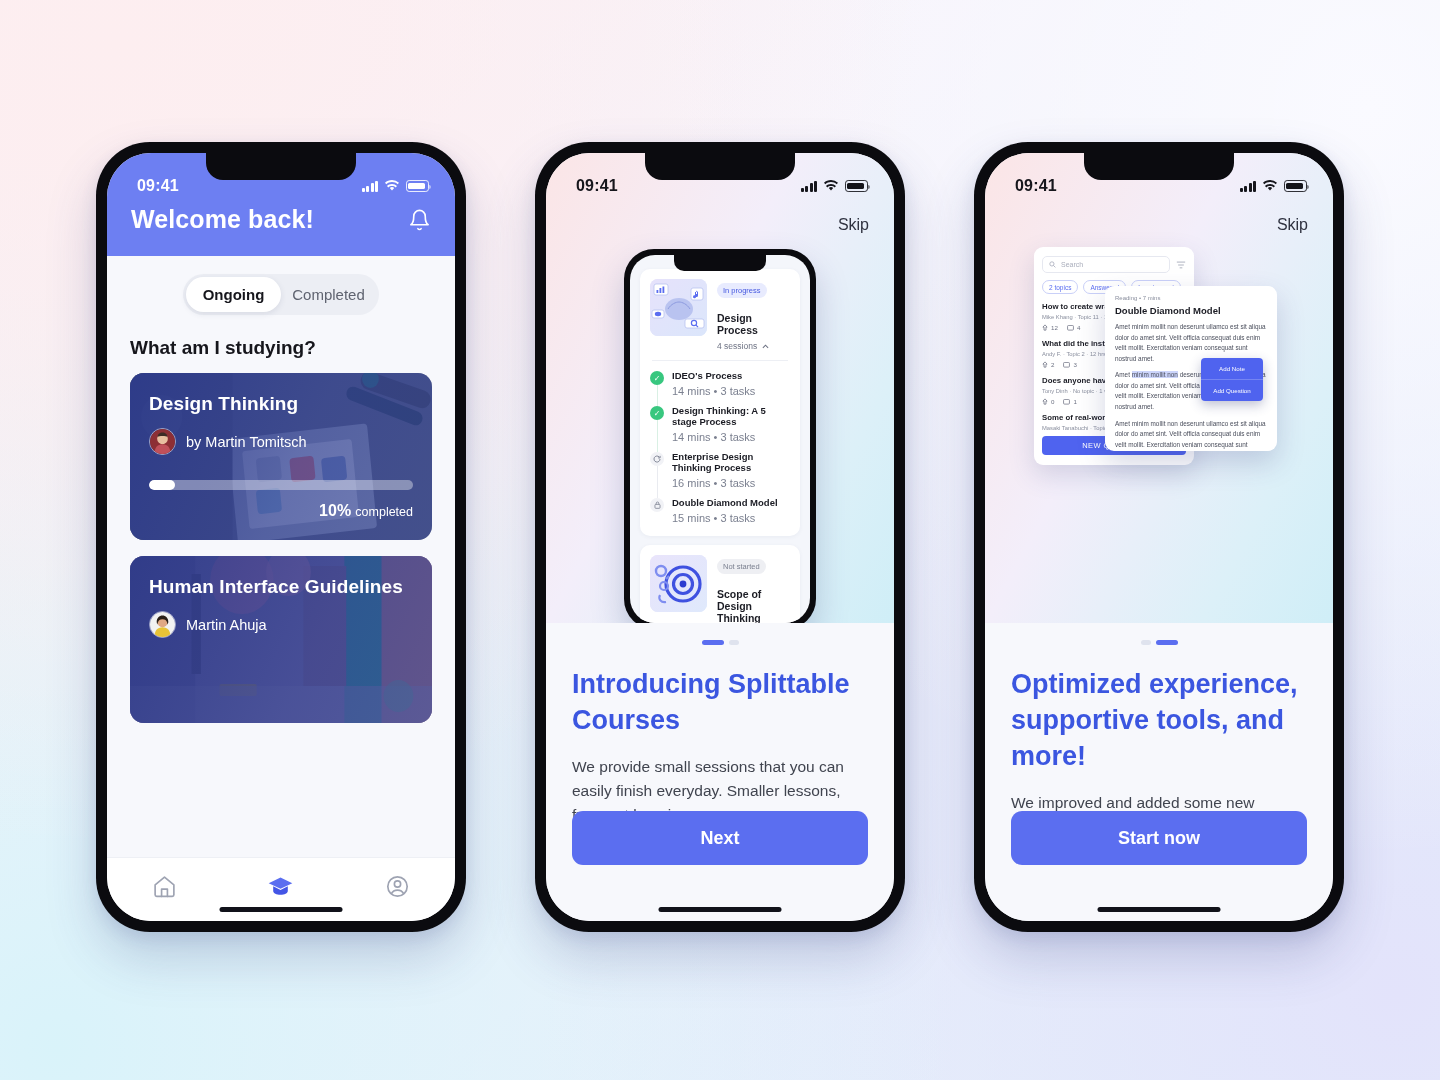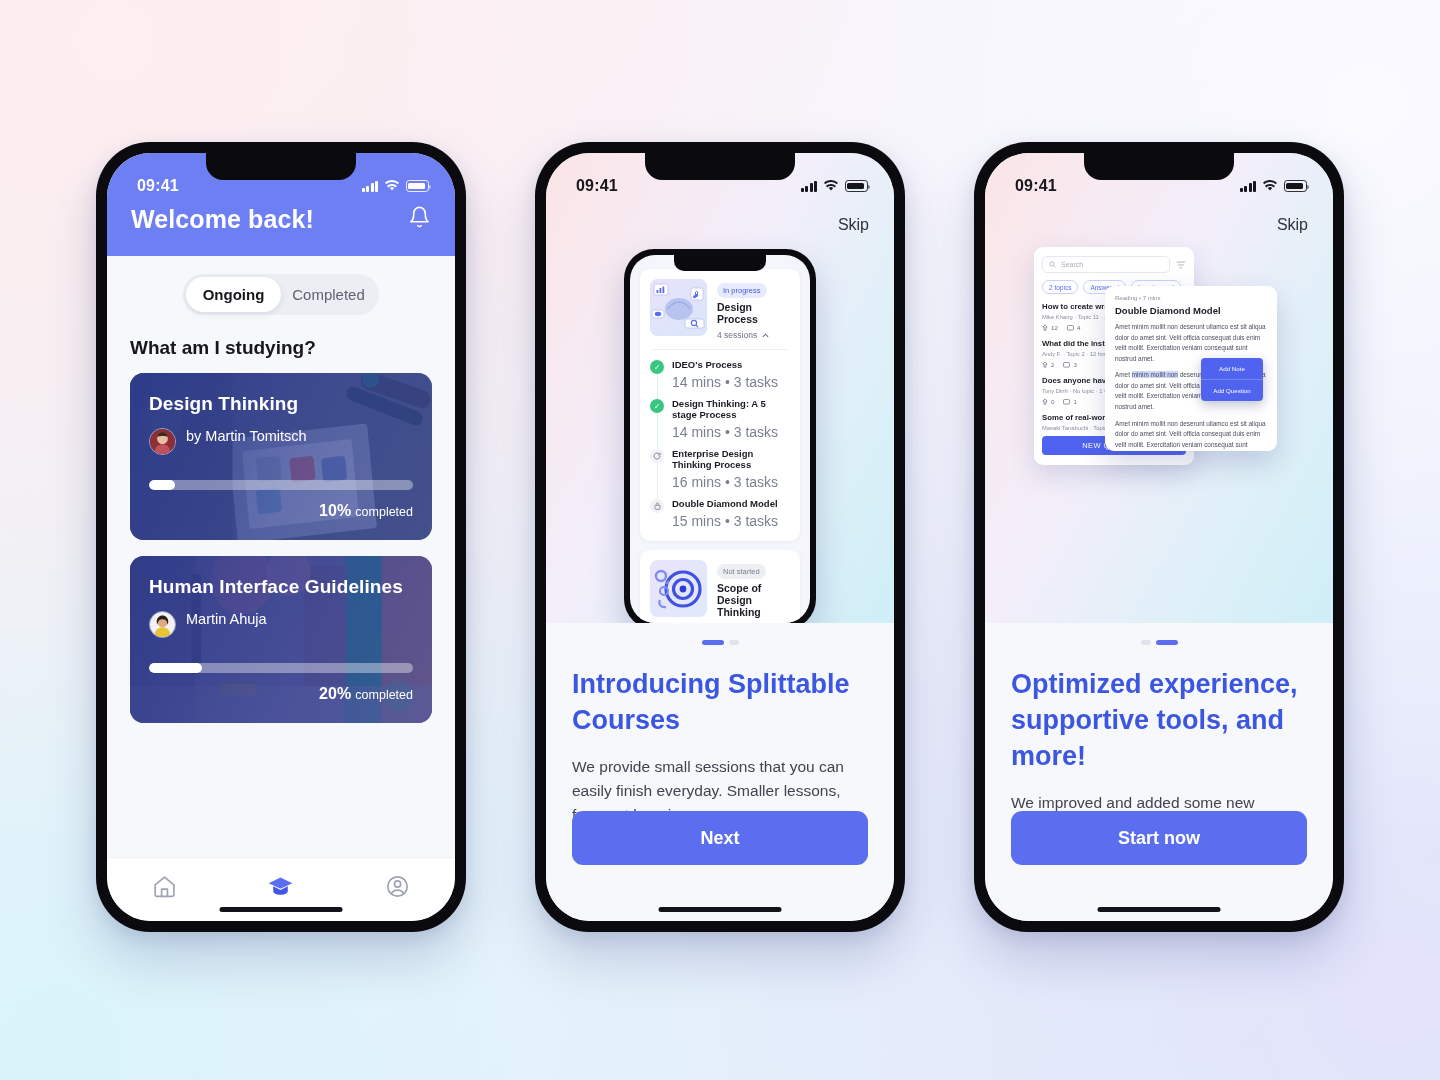"Welcome back!" .p1-header { align-items: flex-start -> center }
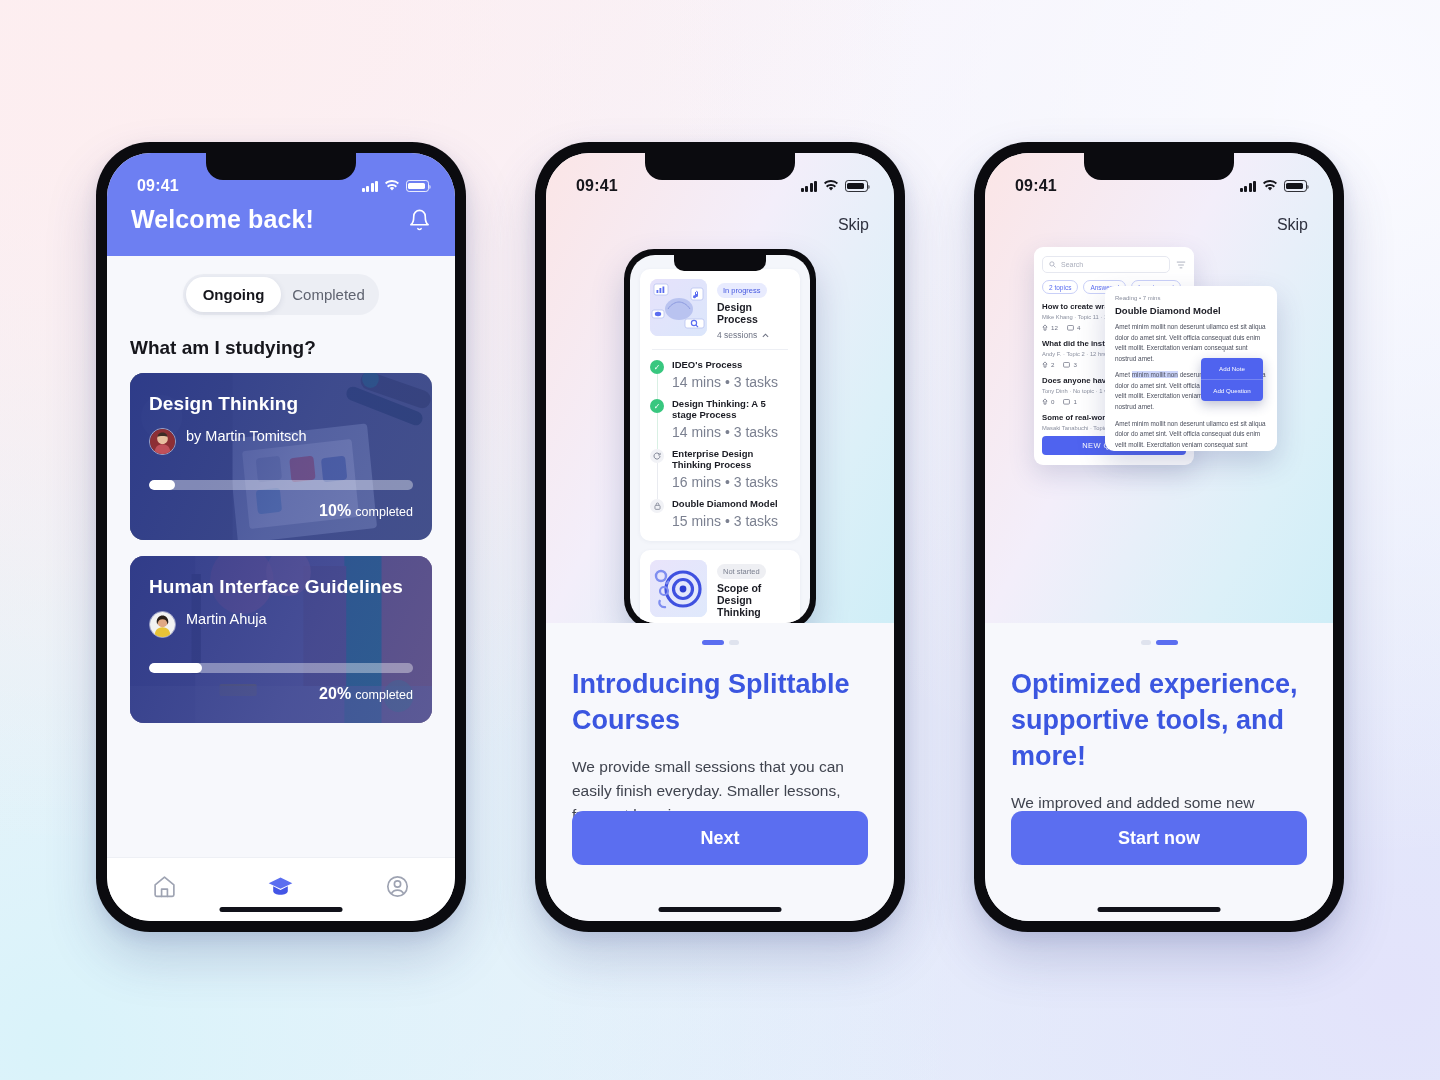"Design Process" .mtitle { margin-top: 3px -> 14px }
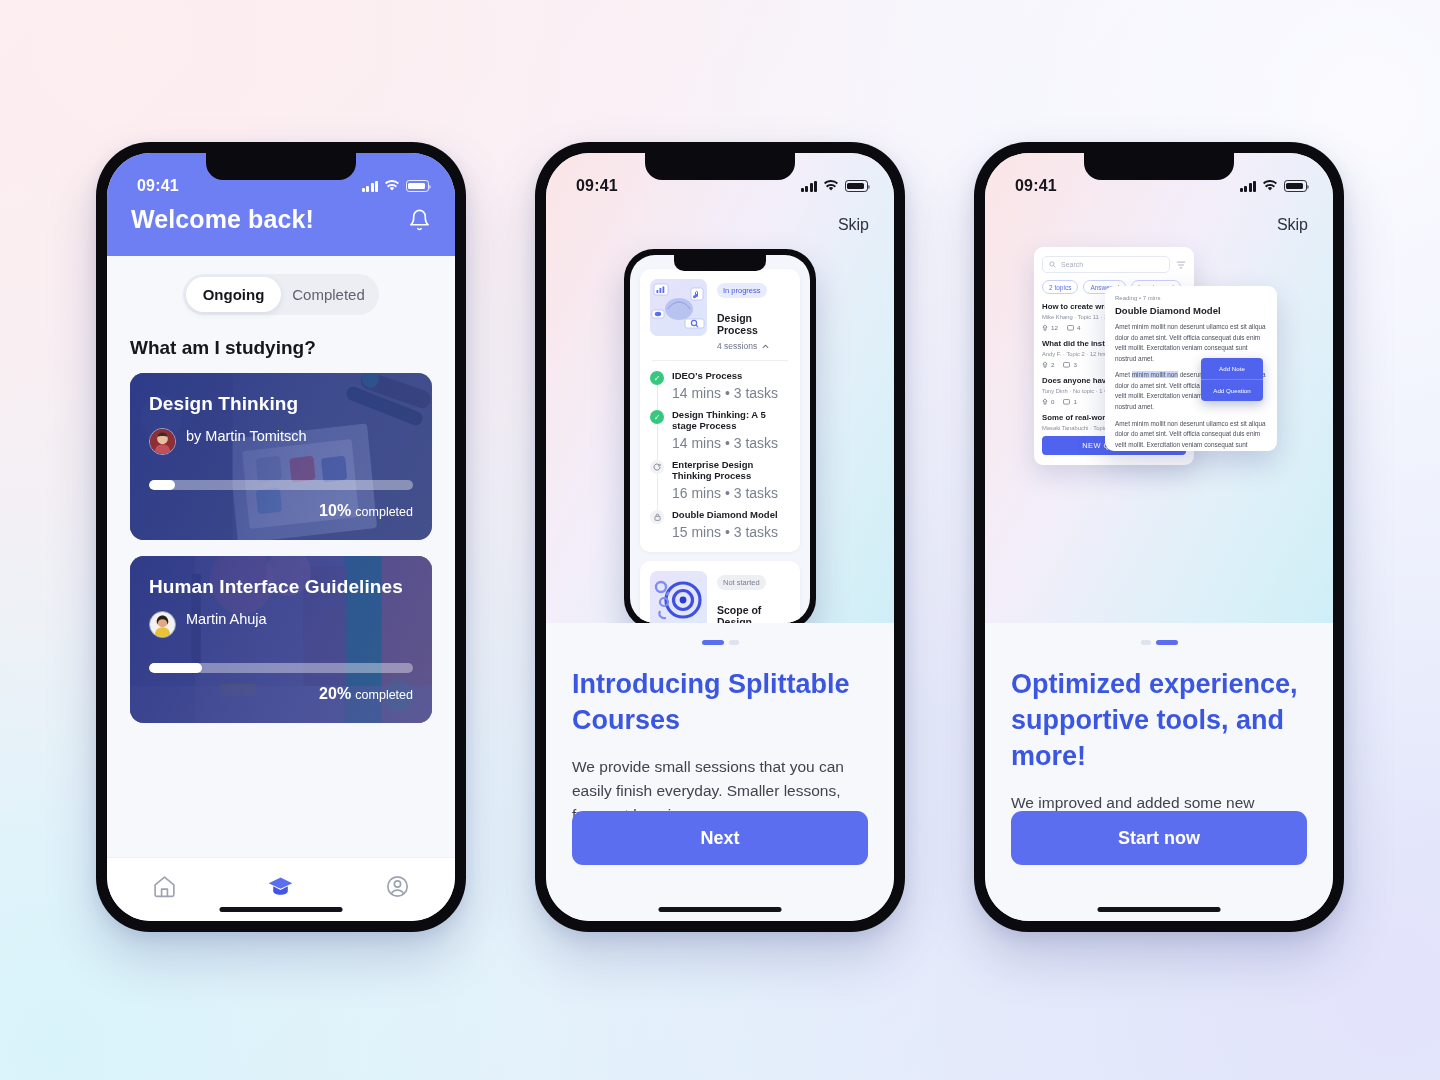"14 mins • 3 tasks" .ml-s { font-size: 14px -> 11px }
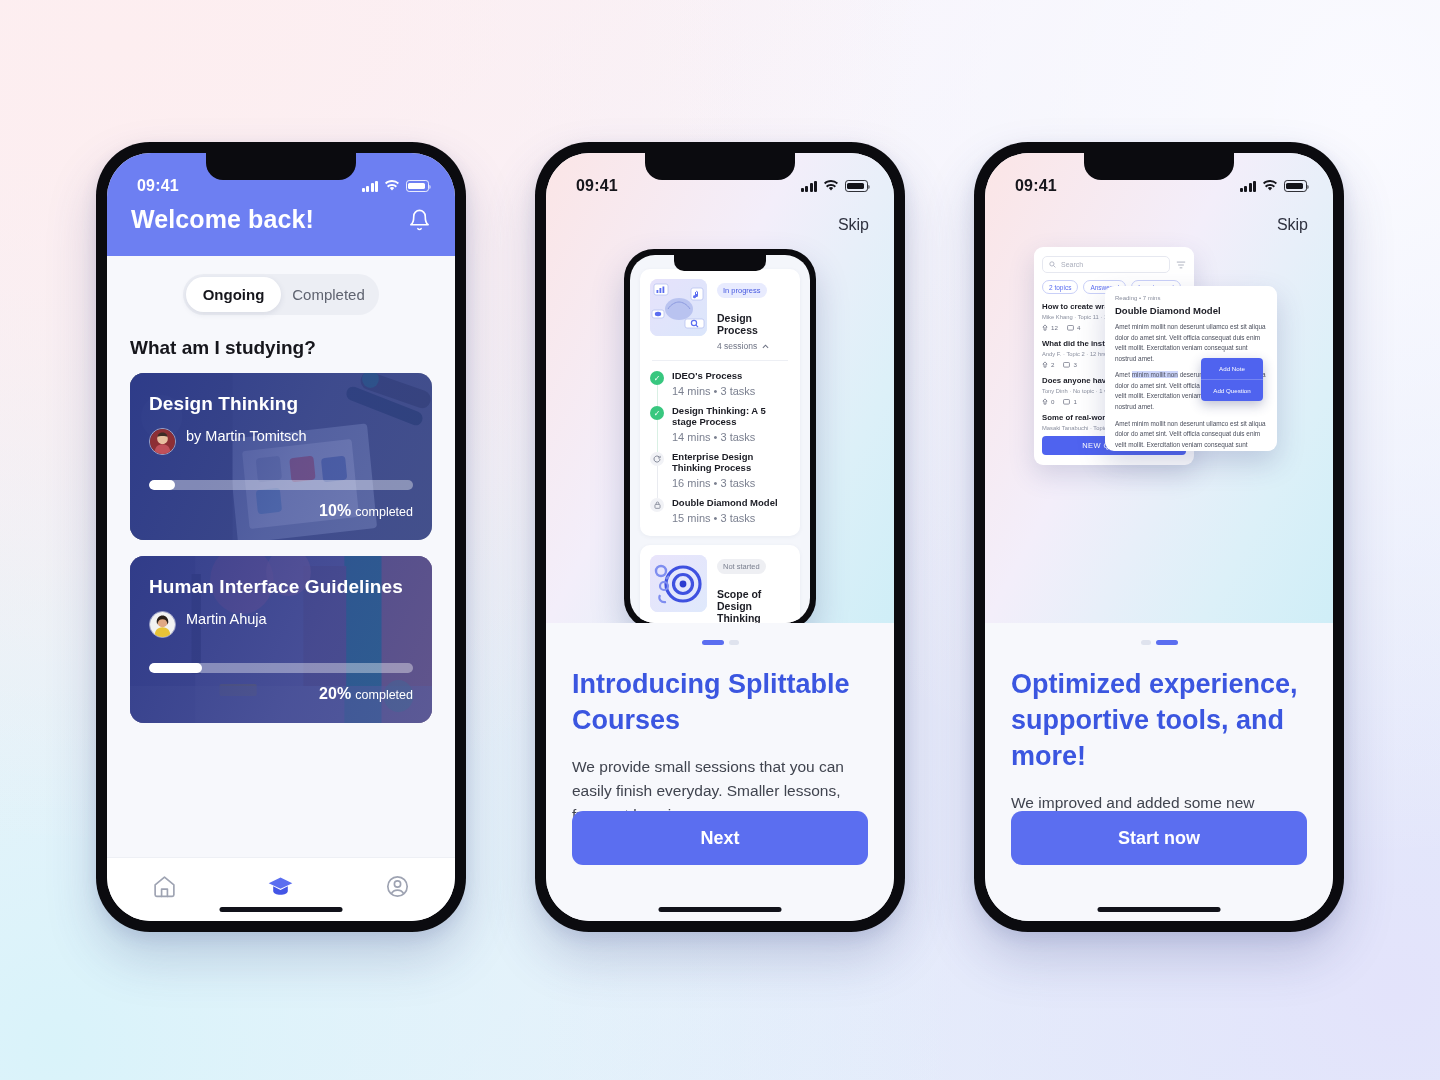"by Martin Tomitsch" .cc-author { align-items: none -> center }
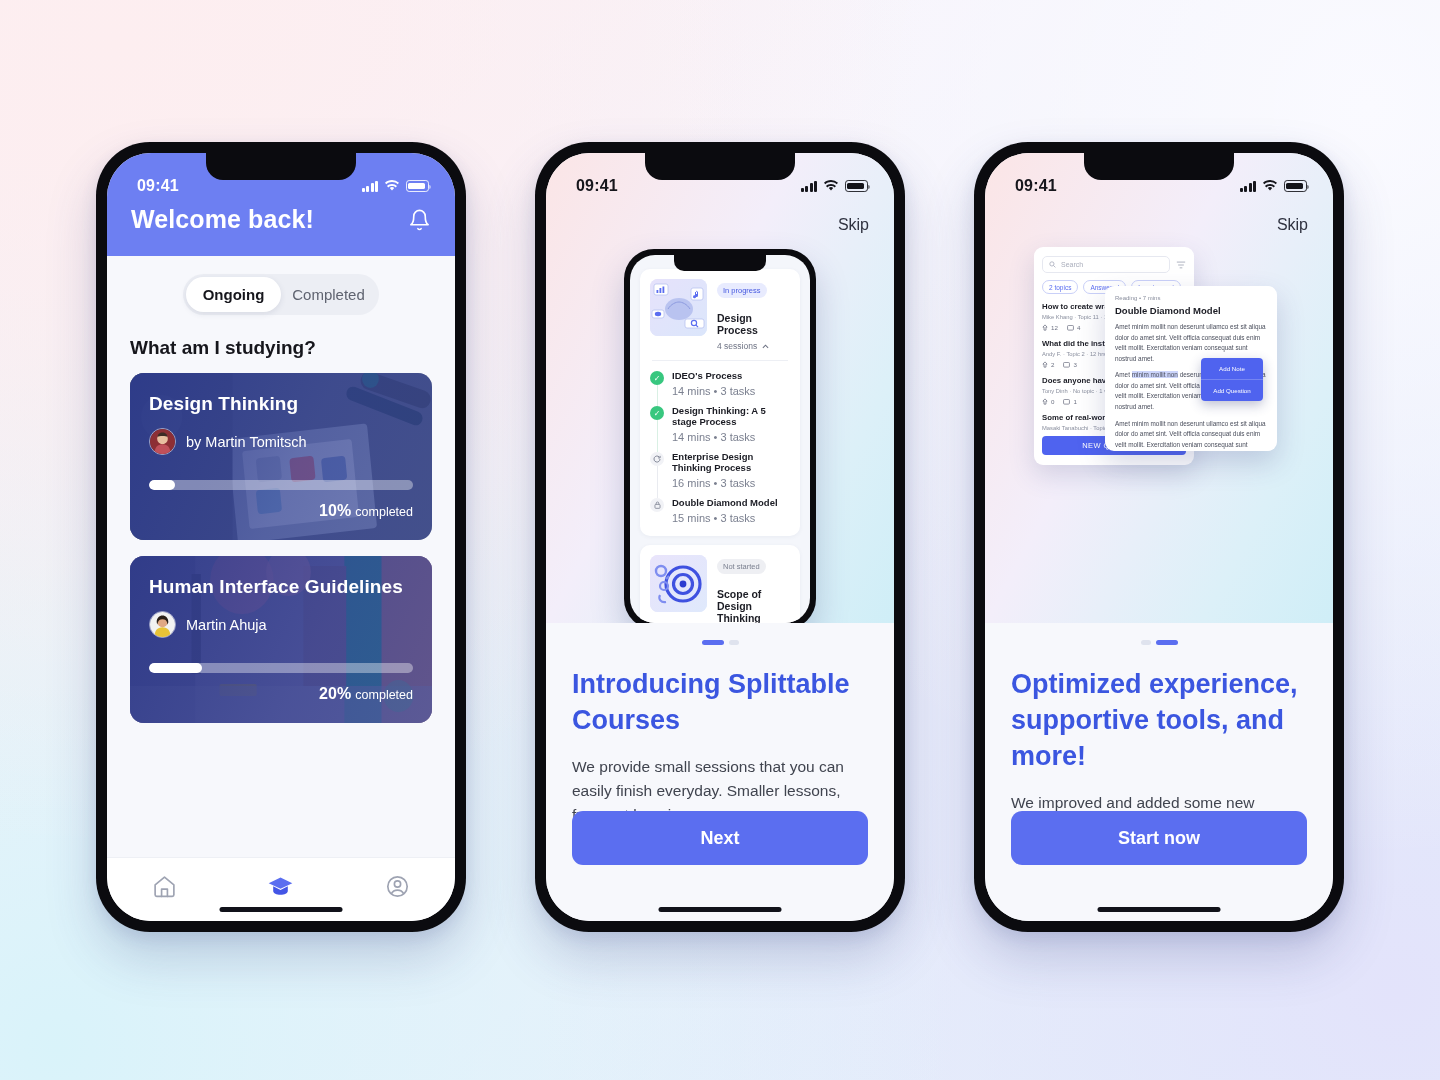"20% completed" div.cc-bottom { html: <div> <div> <div></div> </div> <div> <b>20%</b> <span>completed</span> </div> </div> -> none }
